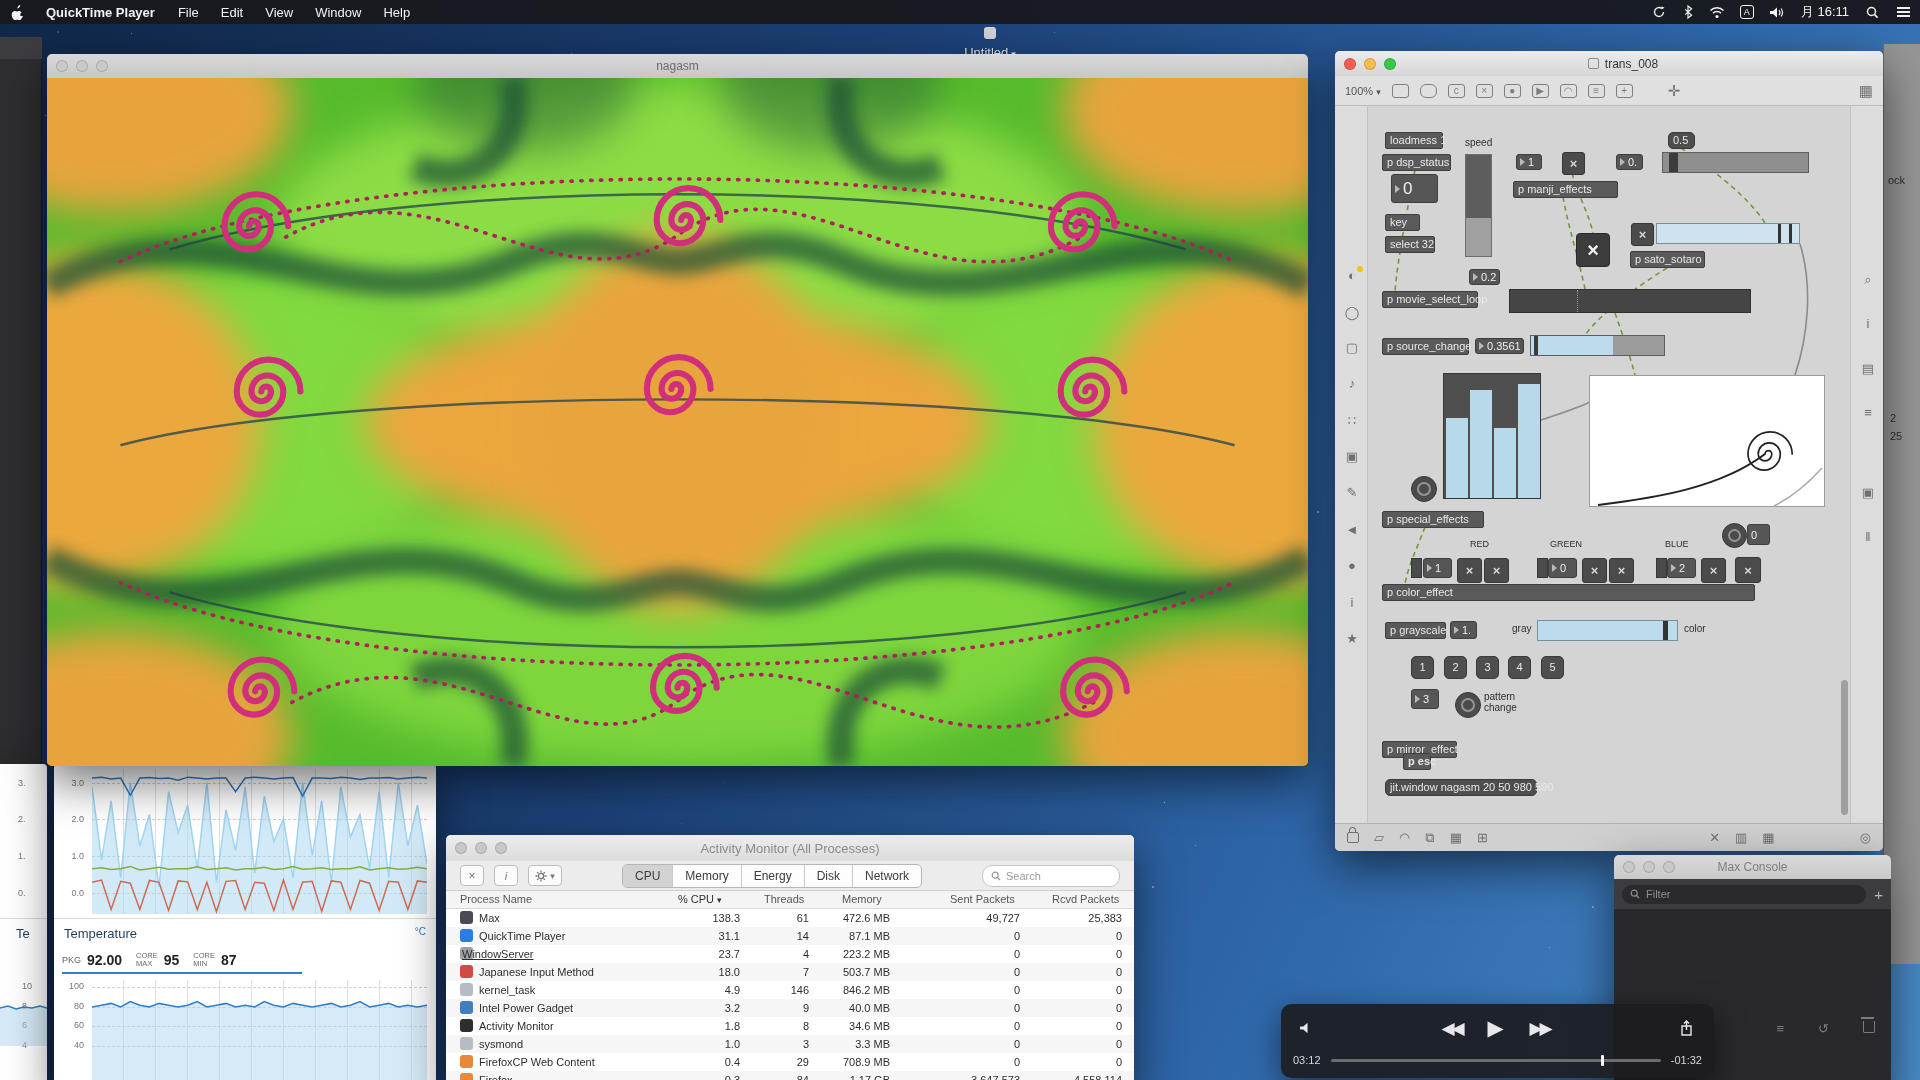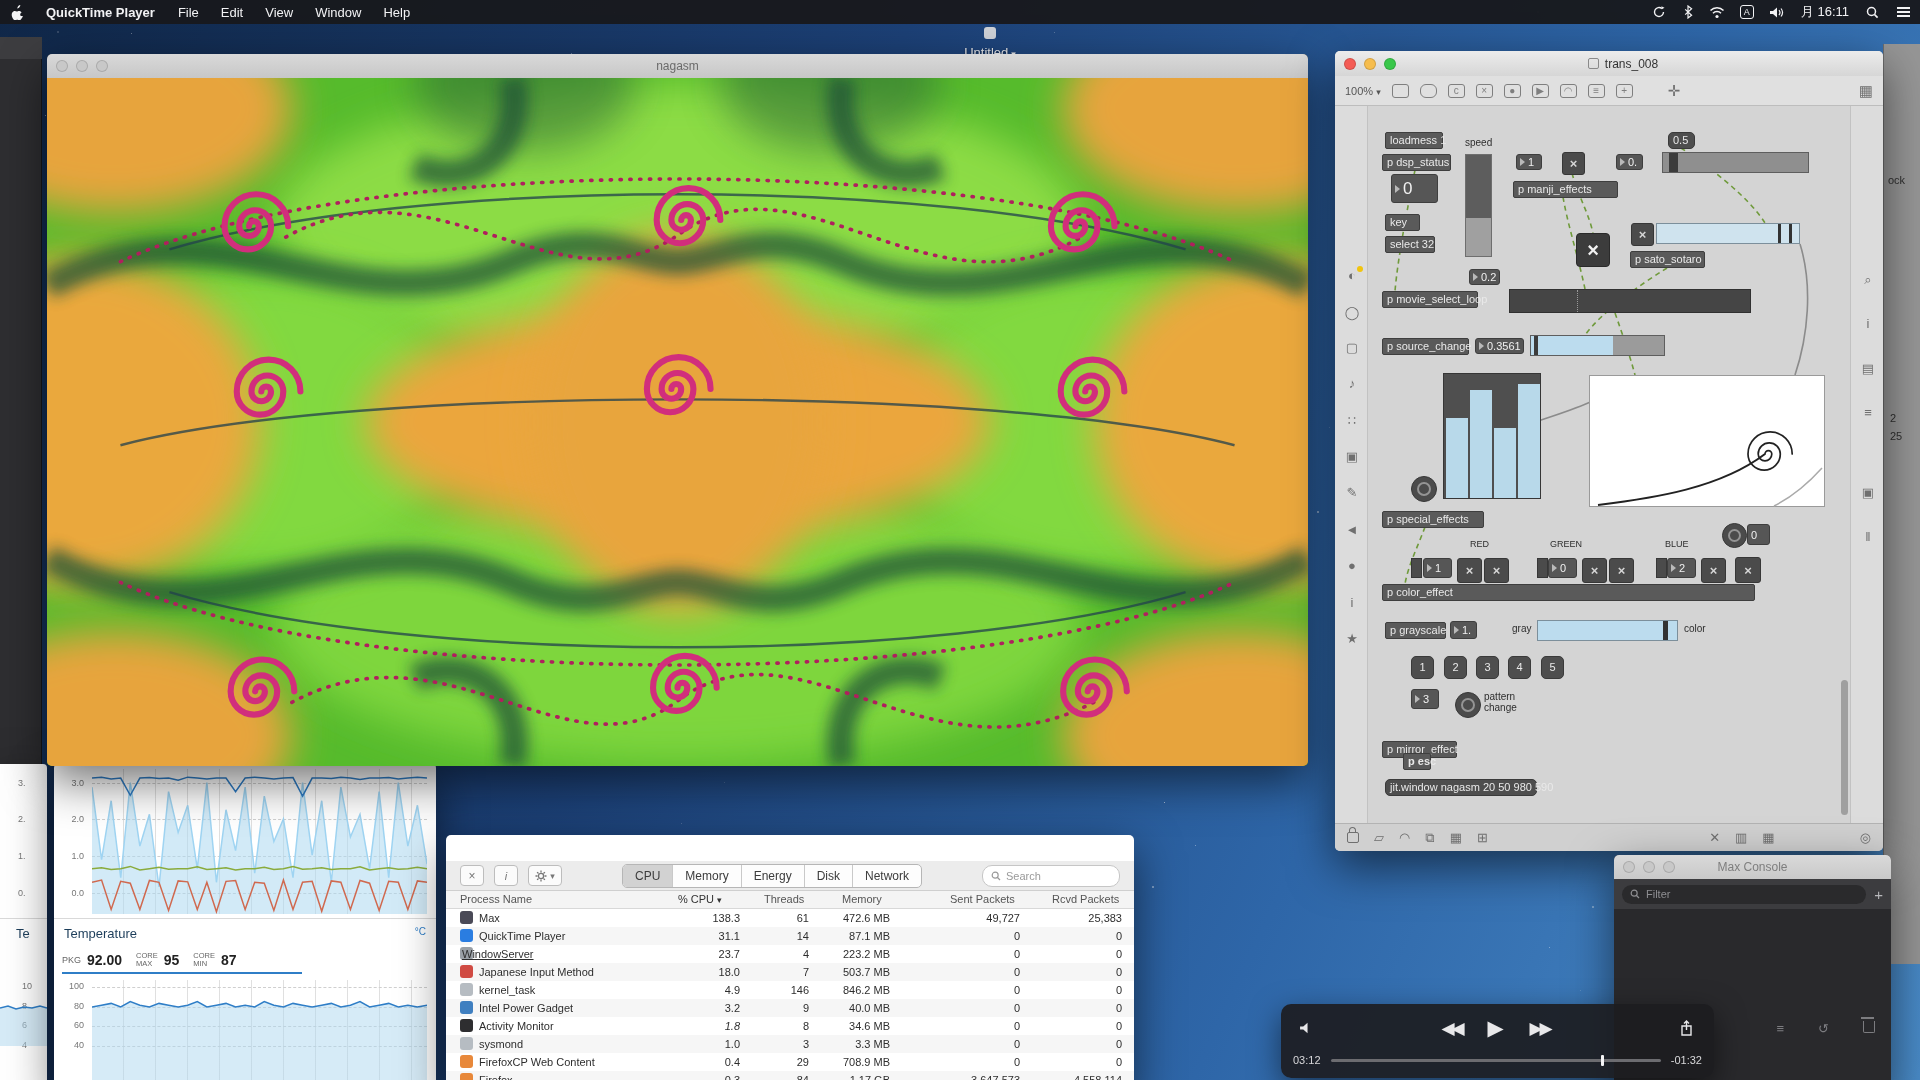"Activity Monitor (All Processes)" div.titlebar { html: none -> <div> <div> <div></div> <div></div> <div></div> </div> <span>Activity Monitor (All Processes)</span> </div> }
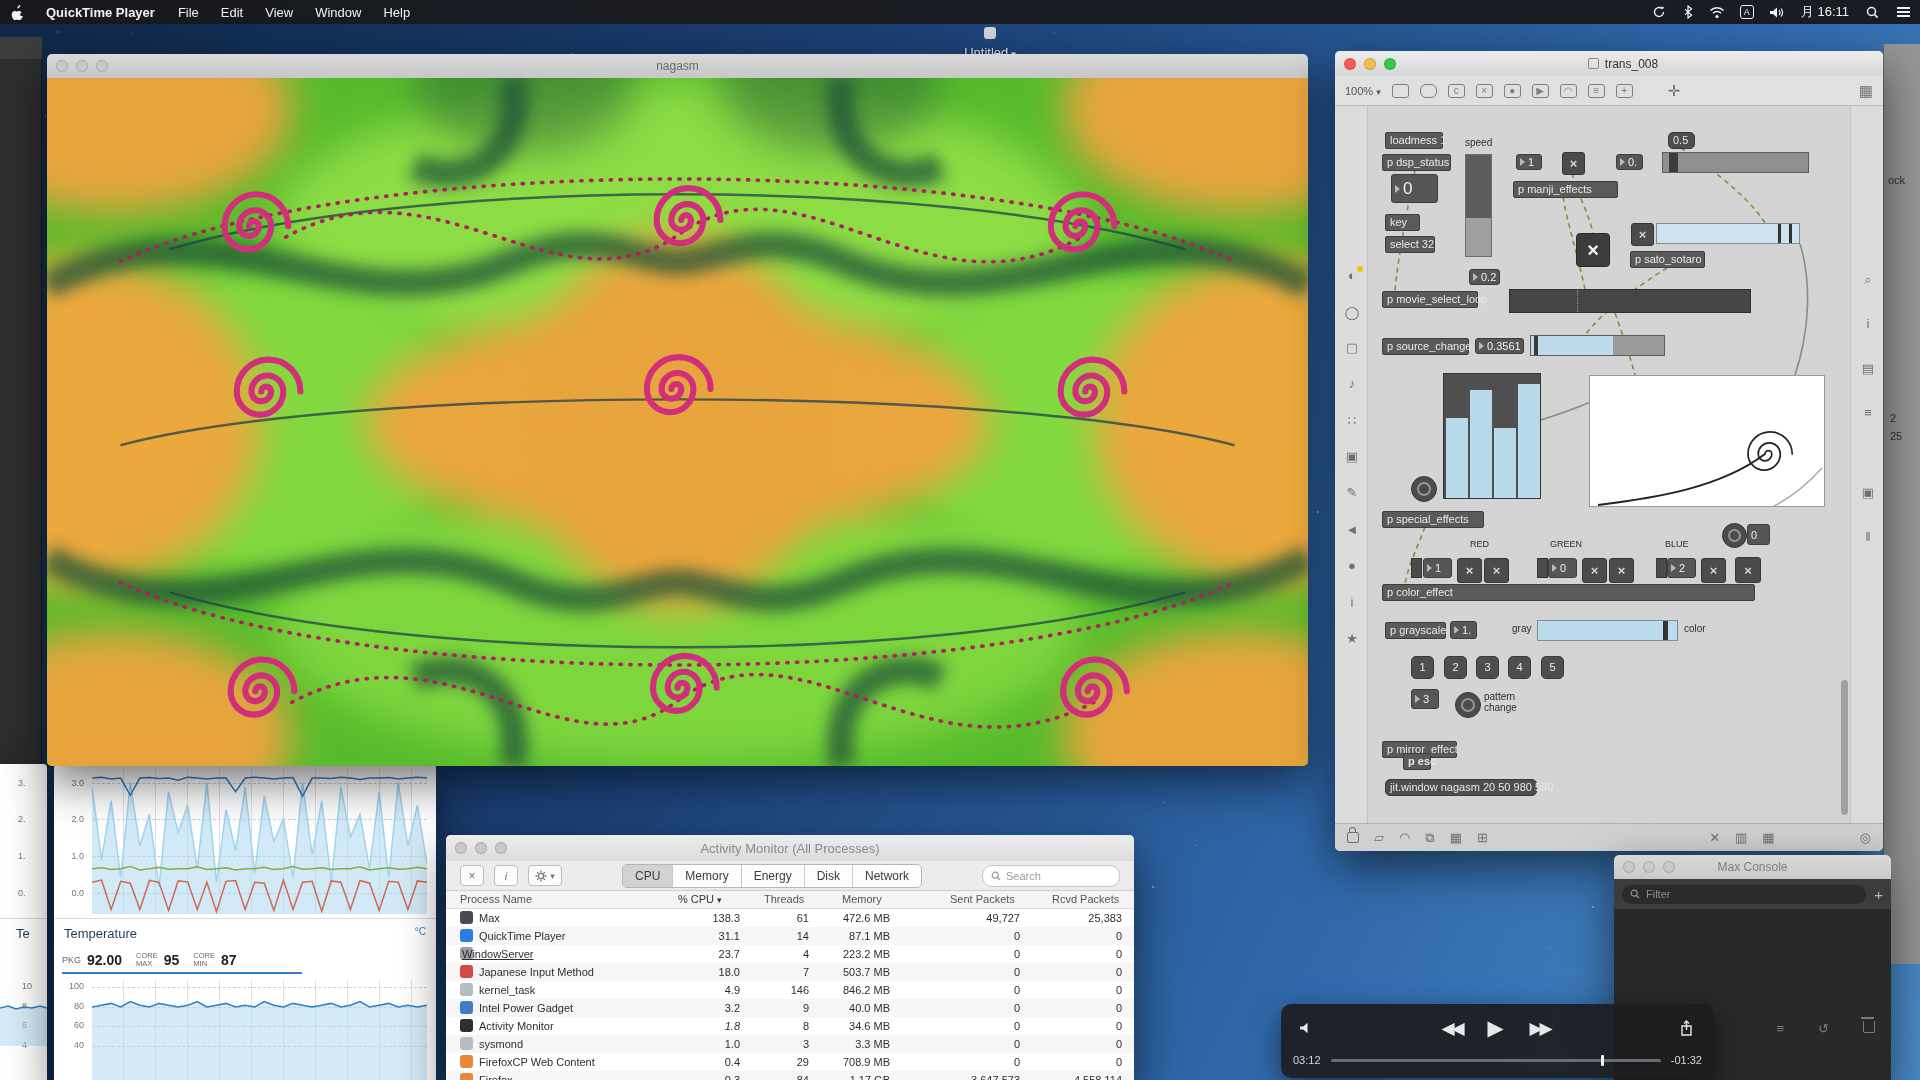"1.8" span.am-cell-r { font-style: italic -> none }
